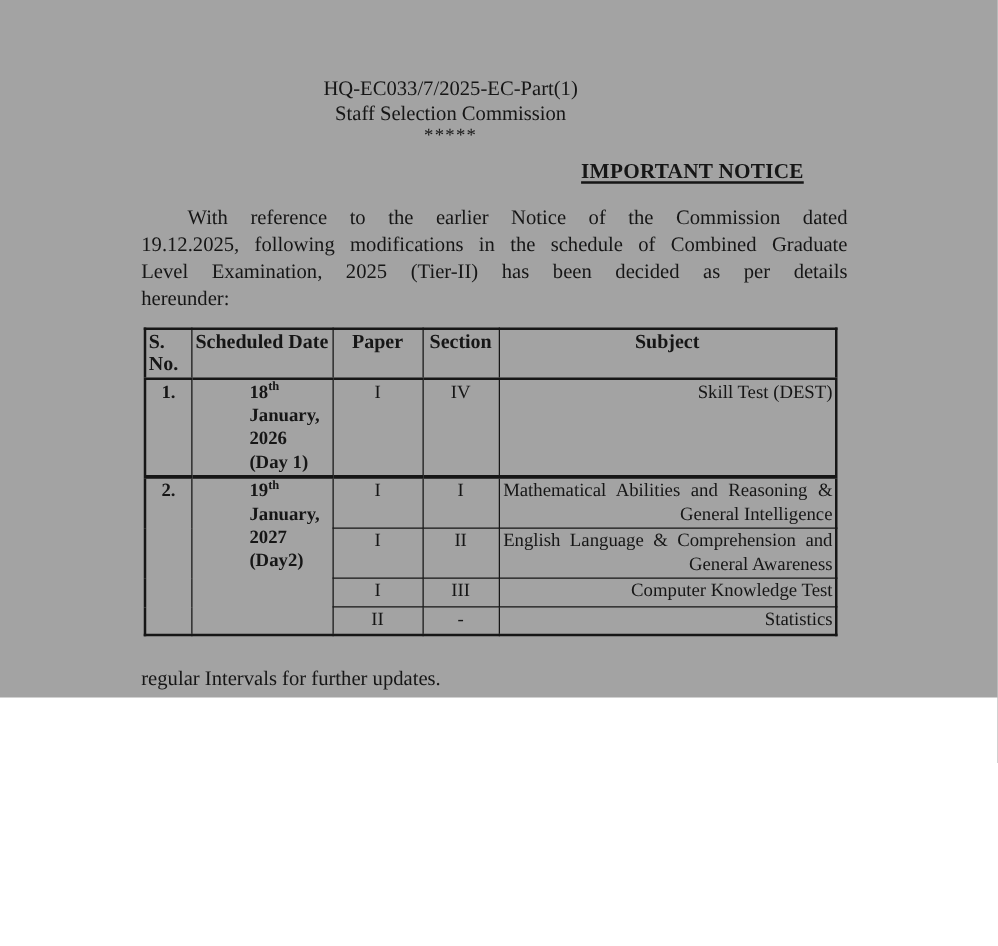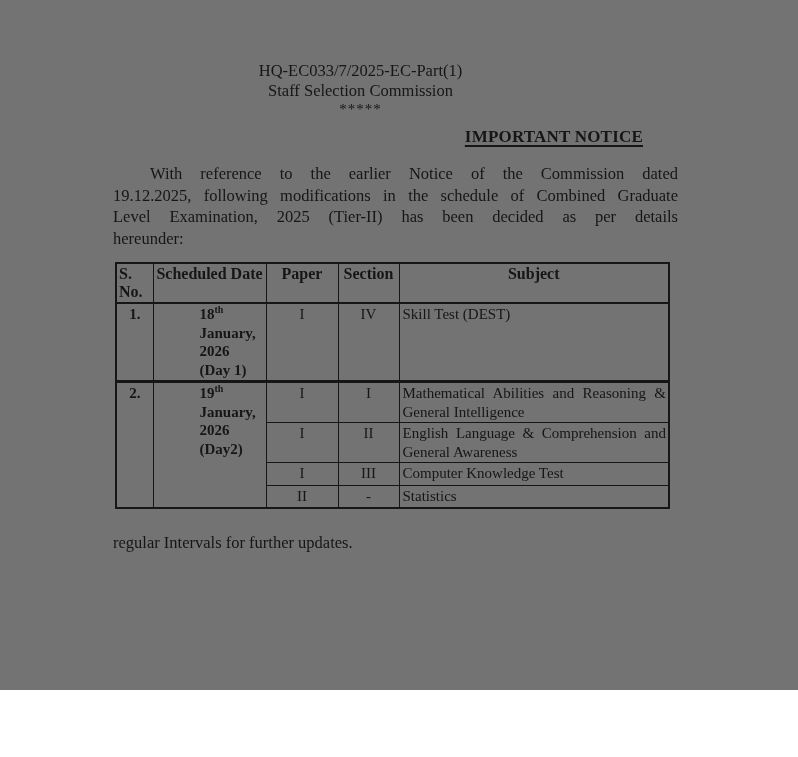"HQ-EC033/7/2025-EC-Part(1)" .page { background: #737373 -> #a3a3a3; height: 690px -> 558px }
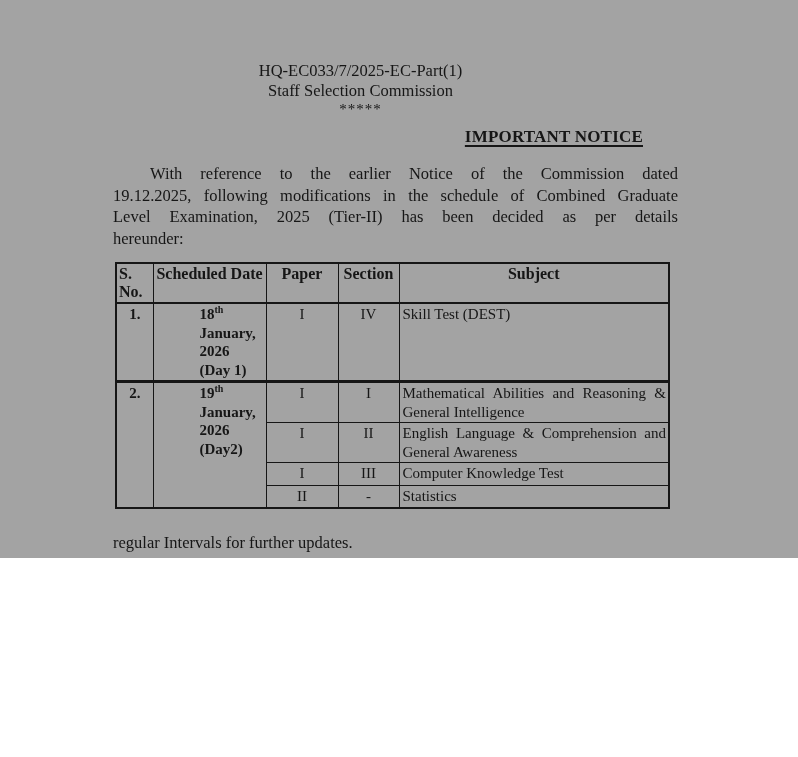"Skill Test (DEST)" .sl { text-align: none -> right }
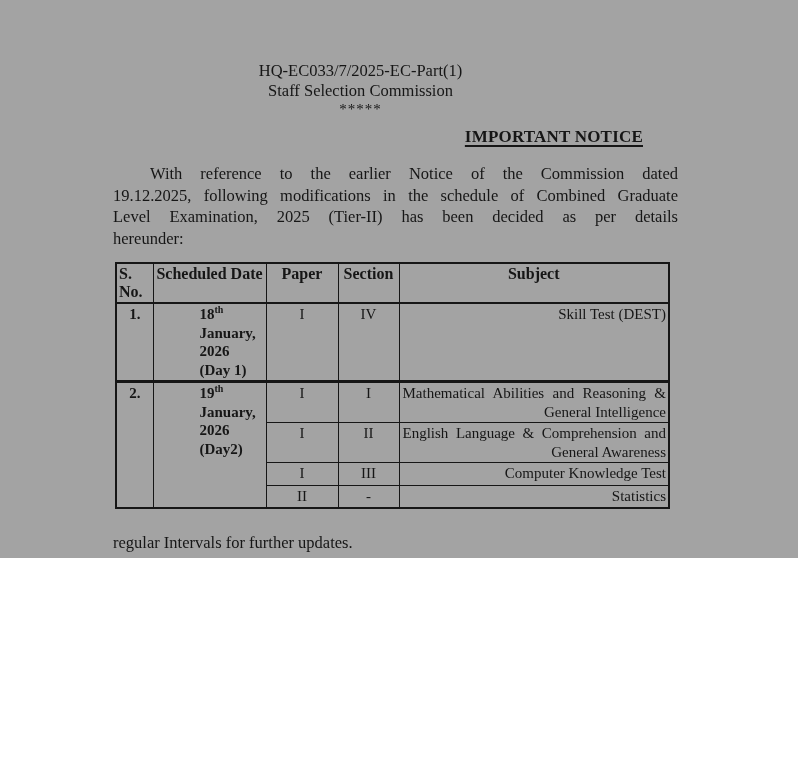"2026 (Day2)" span.dline { text: 2026 -> 2027 }
